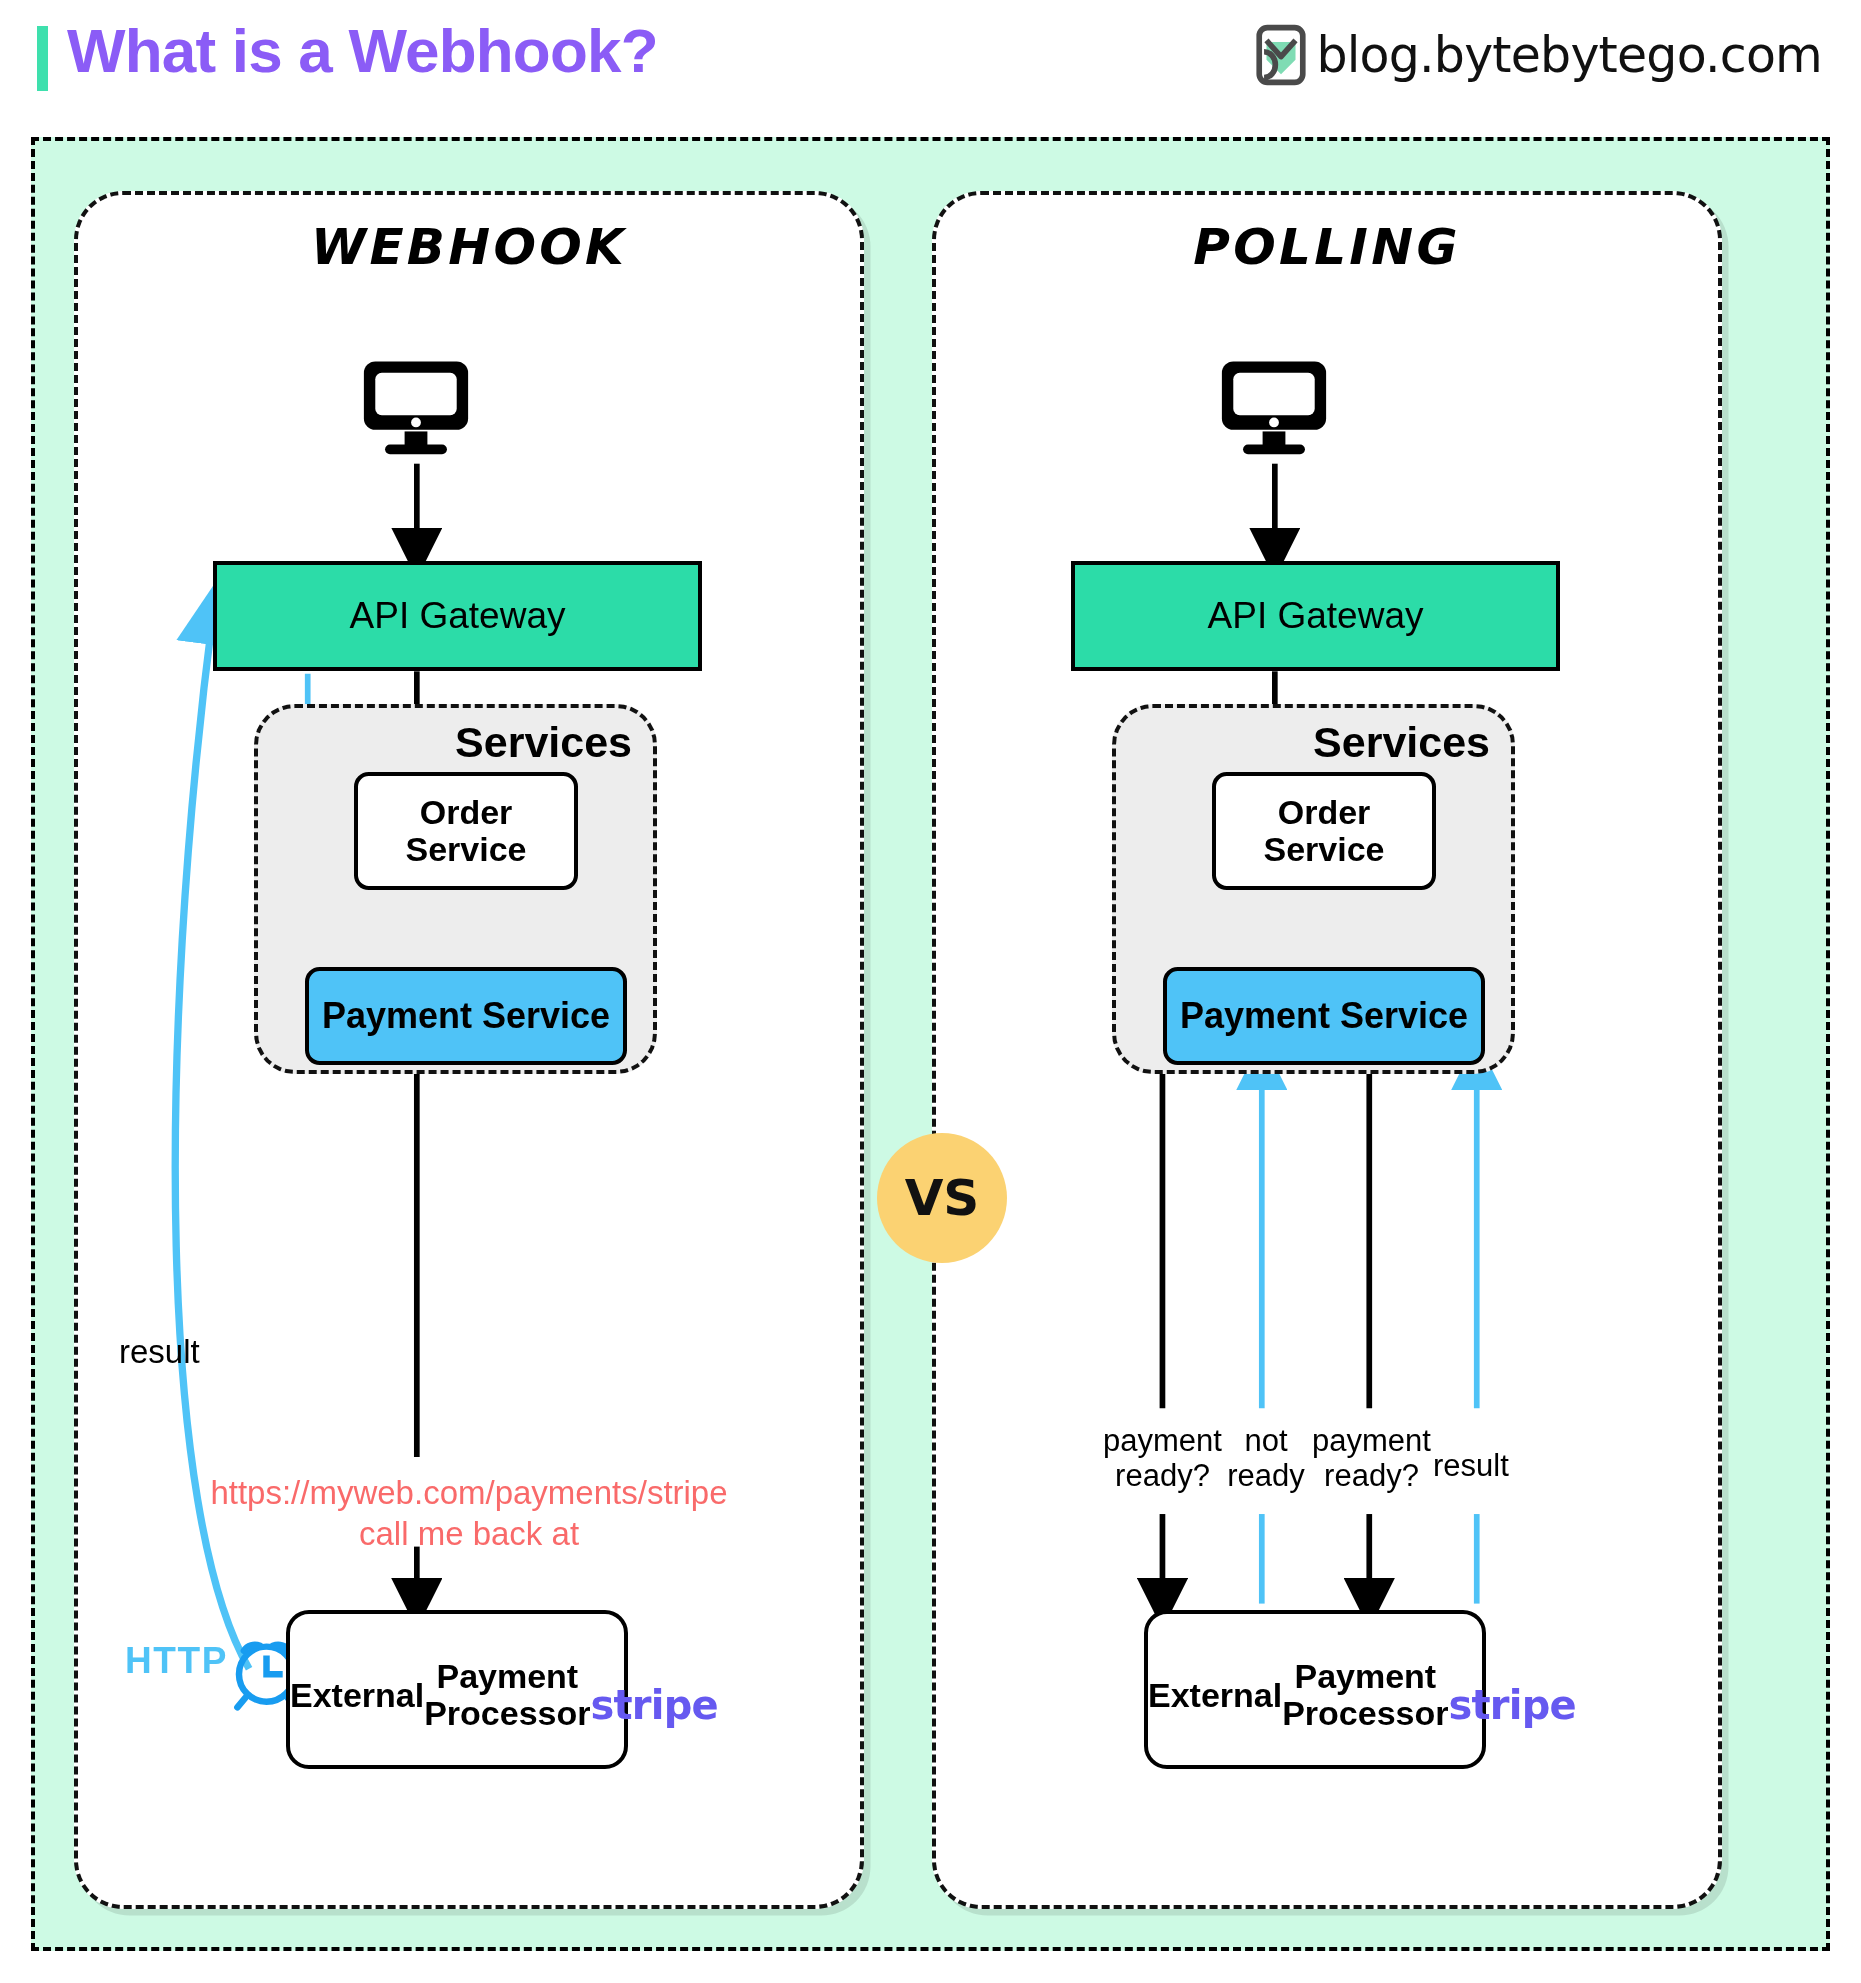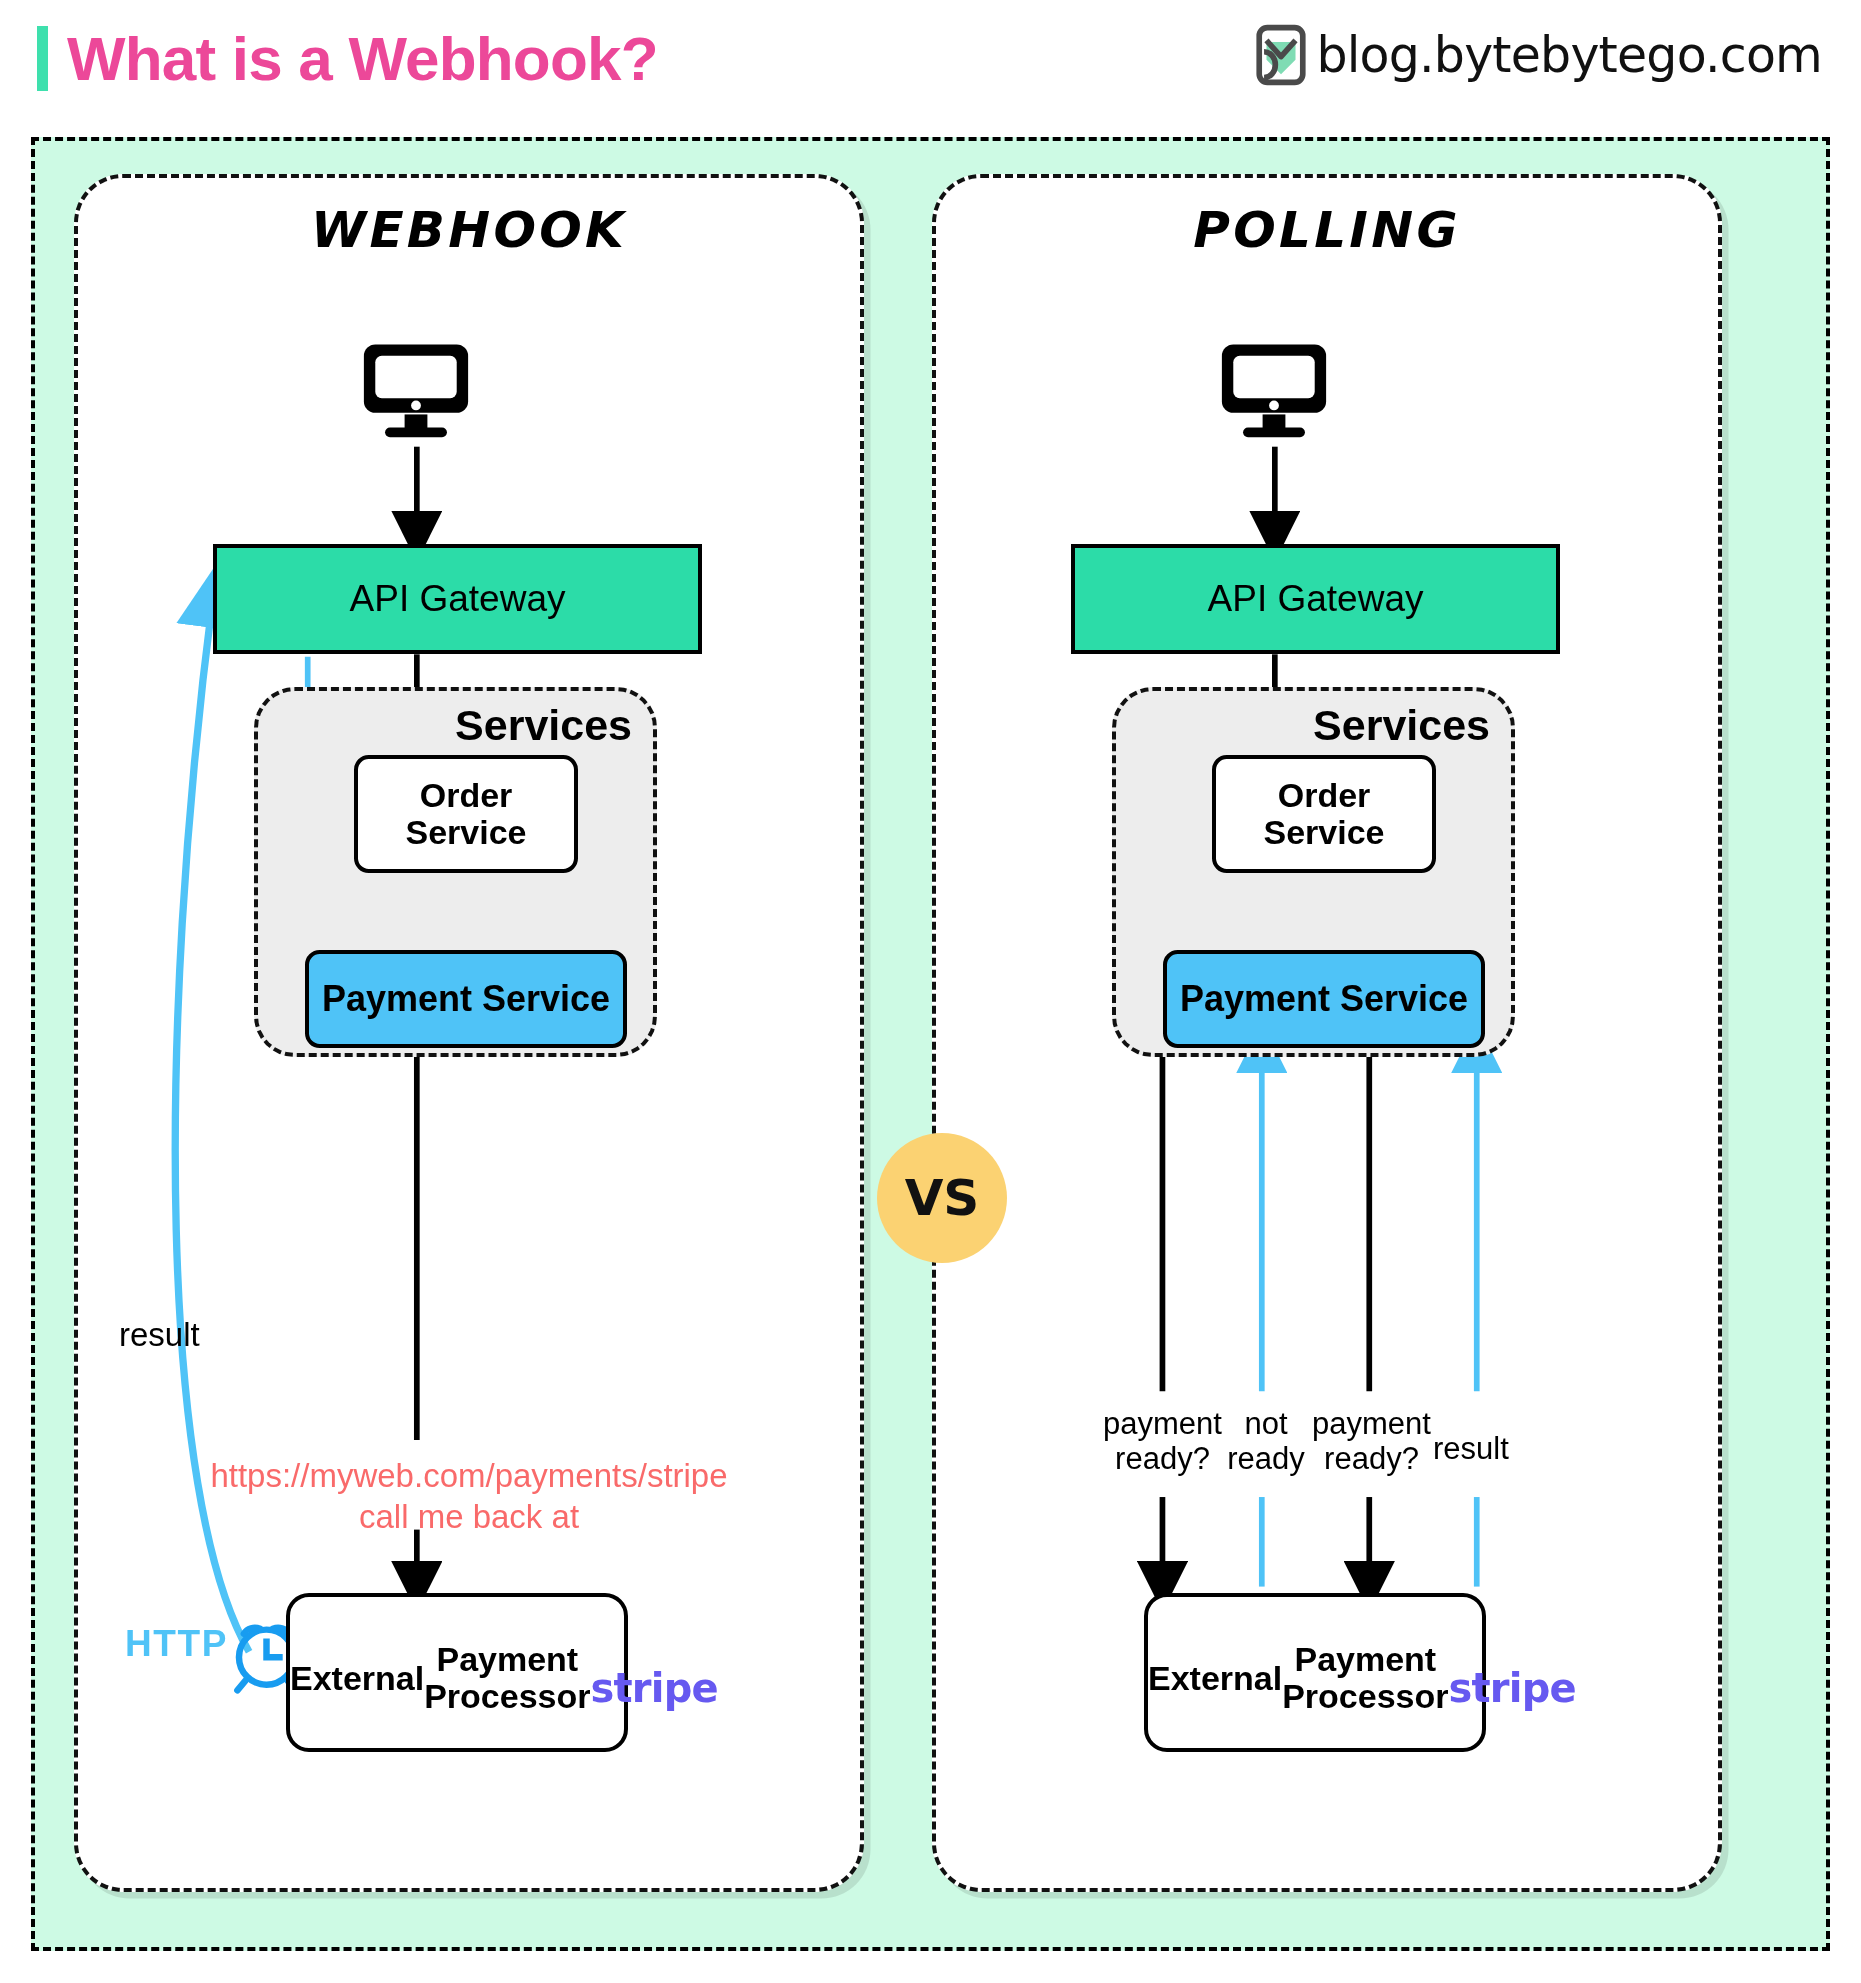"What is a Webhook?" #page-title { color: #ec4899 -> #8b5cf6; top: 23px -> 15px }
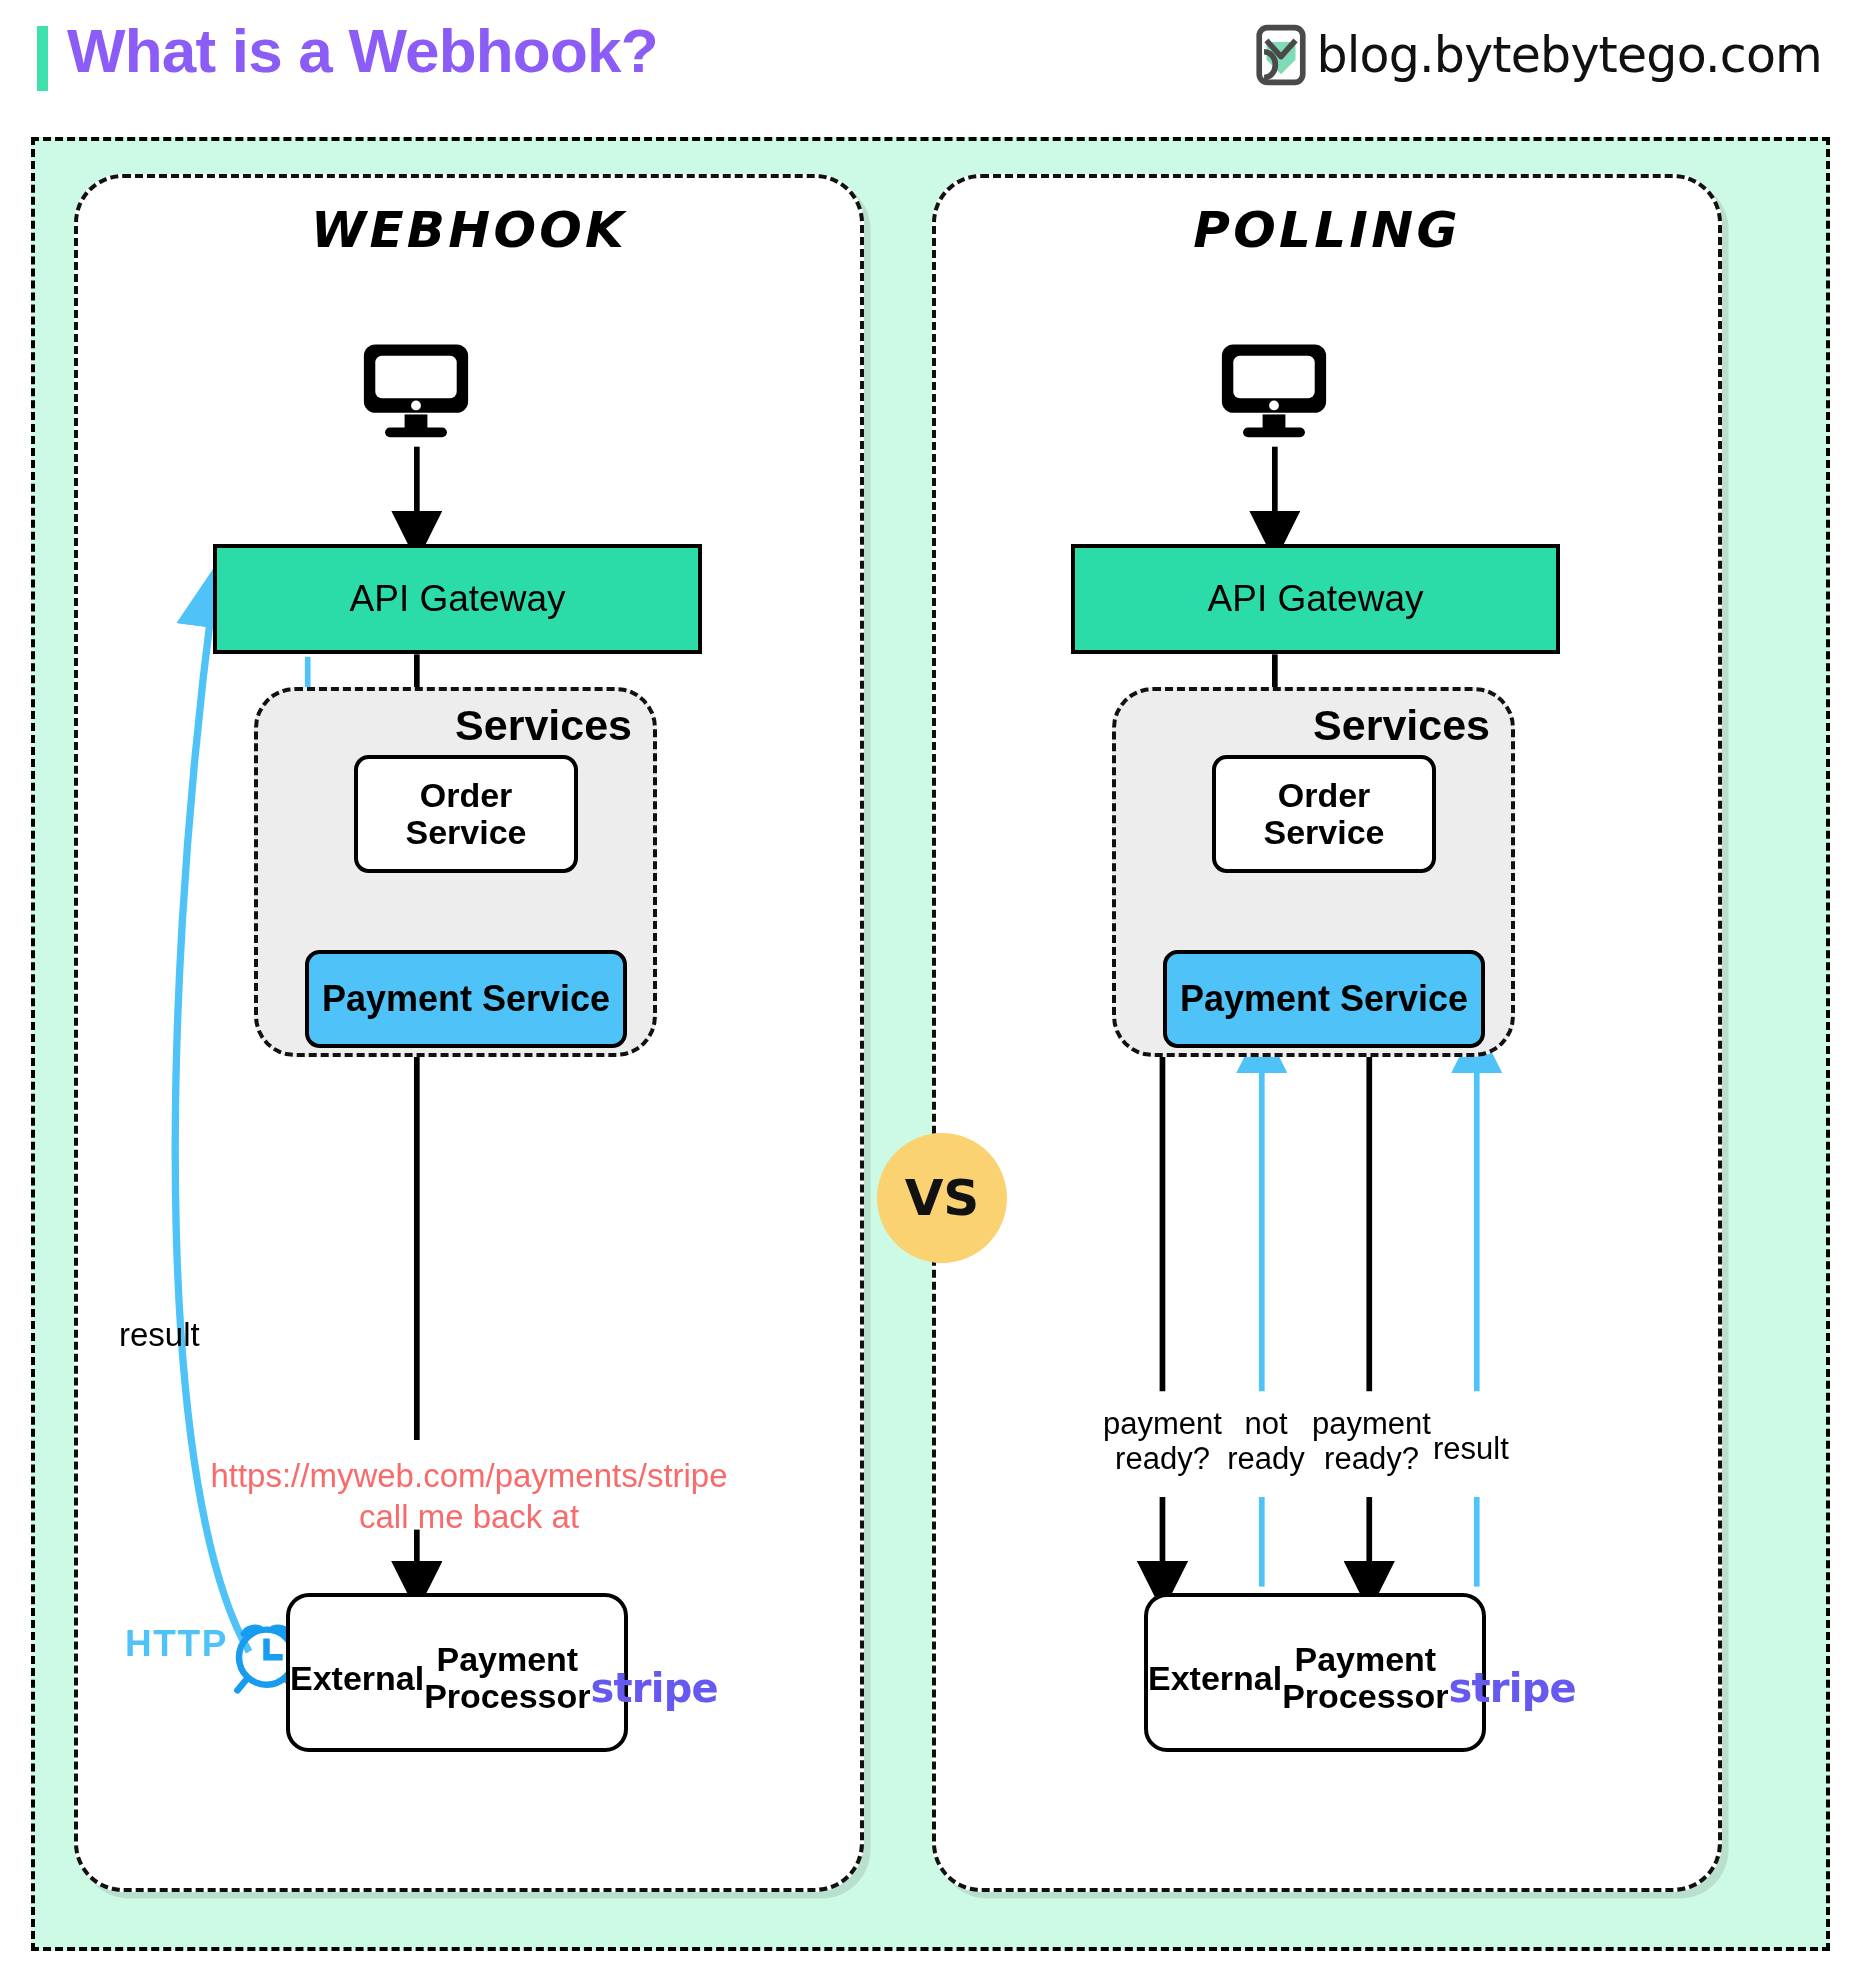"WEBHOOK" .panel { top: 33px -> 50px }
